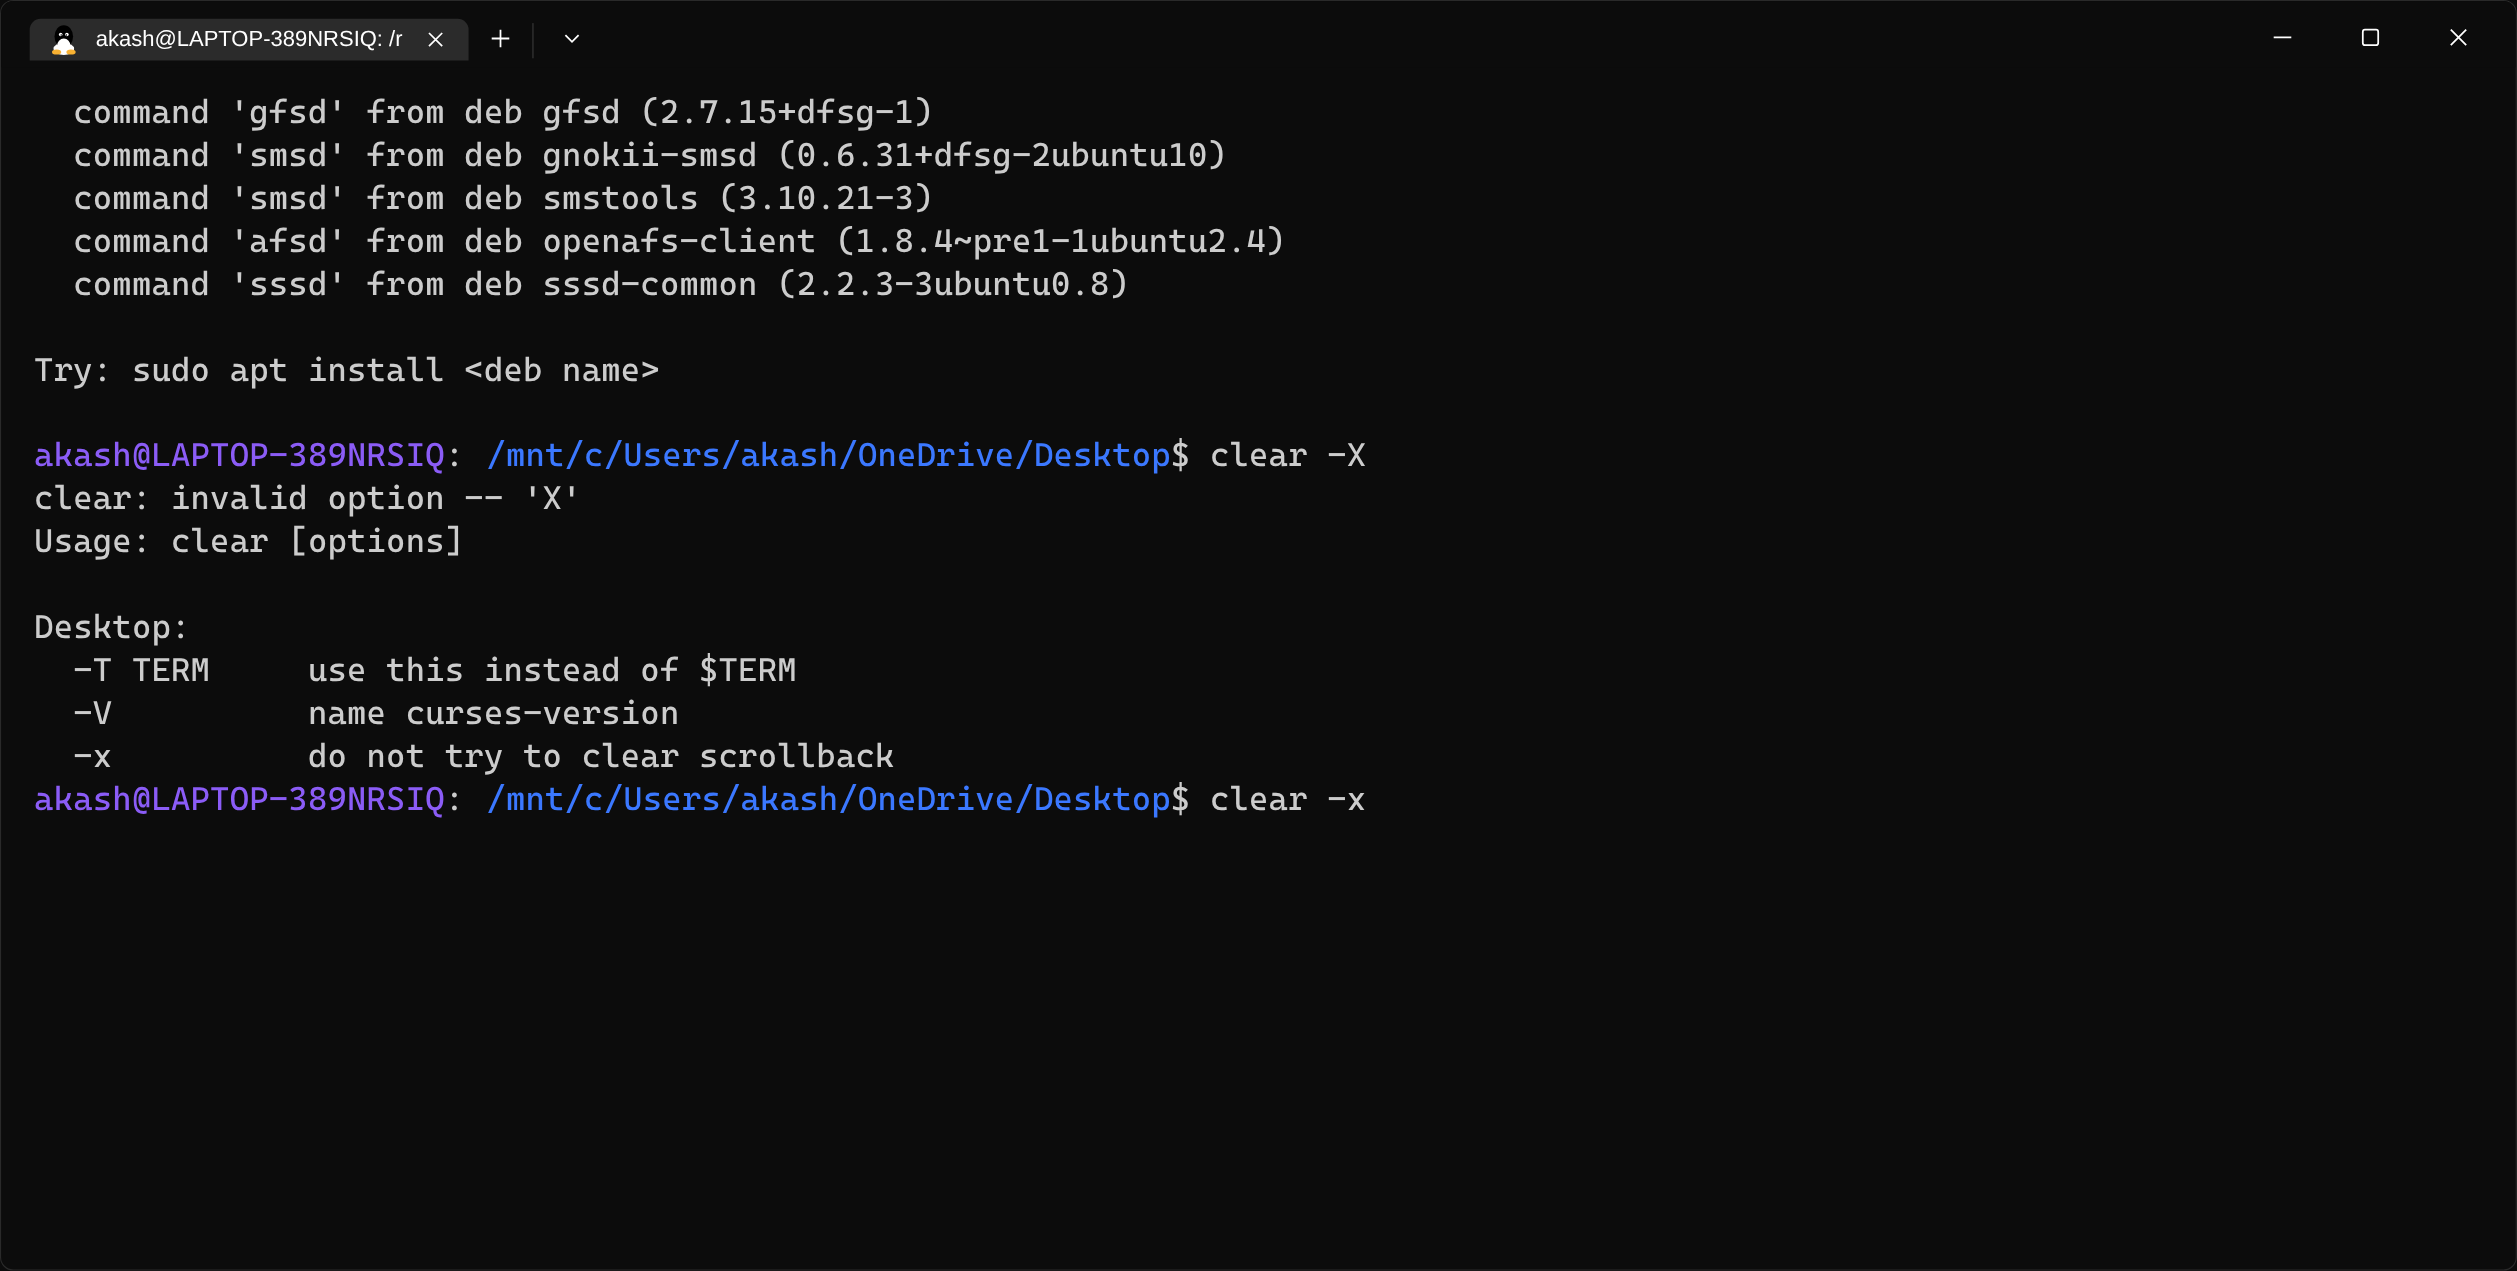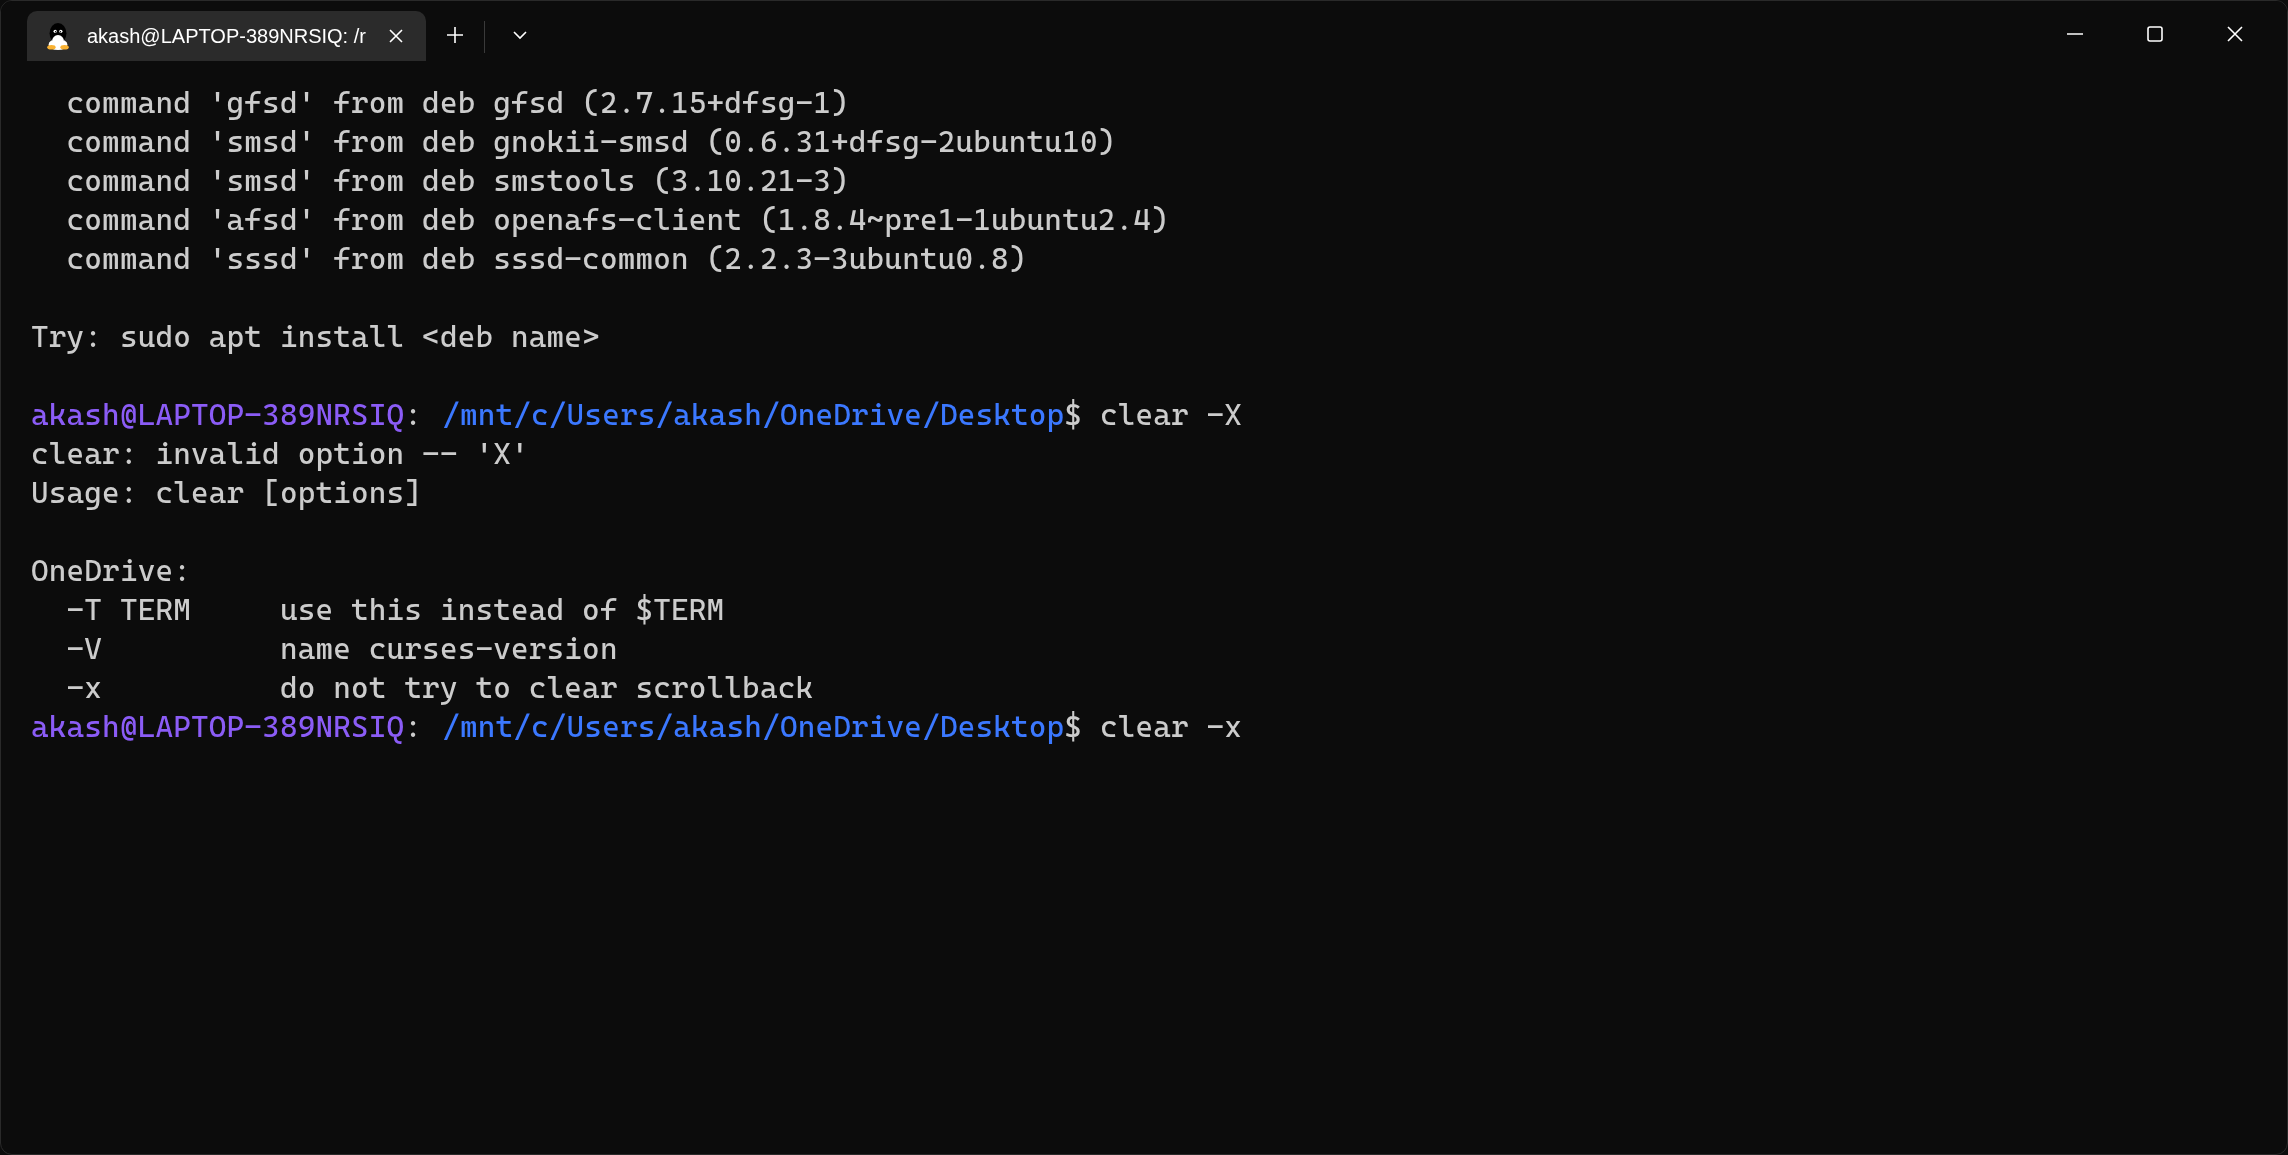"akash@LAPTOP-389NRSIQ: /r" .tab { height: 50px -> 38px }
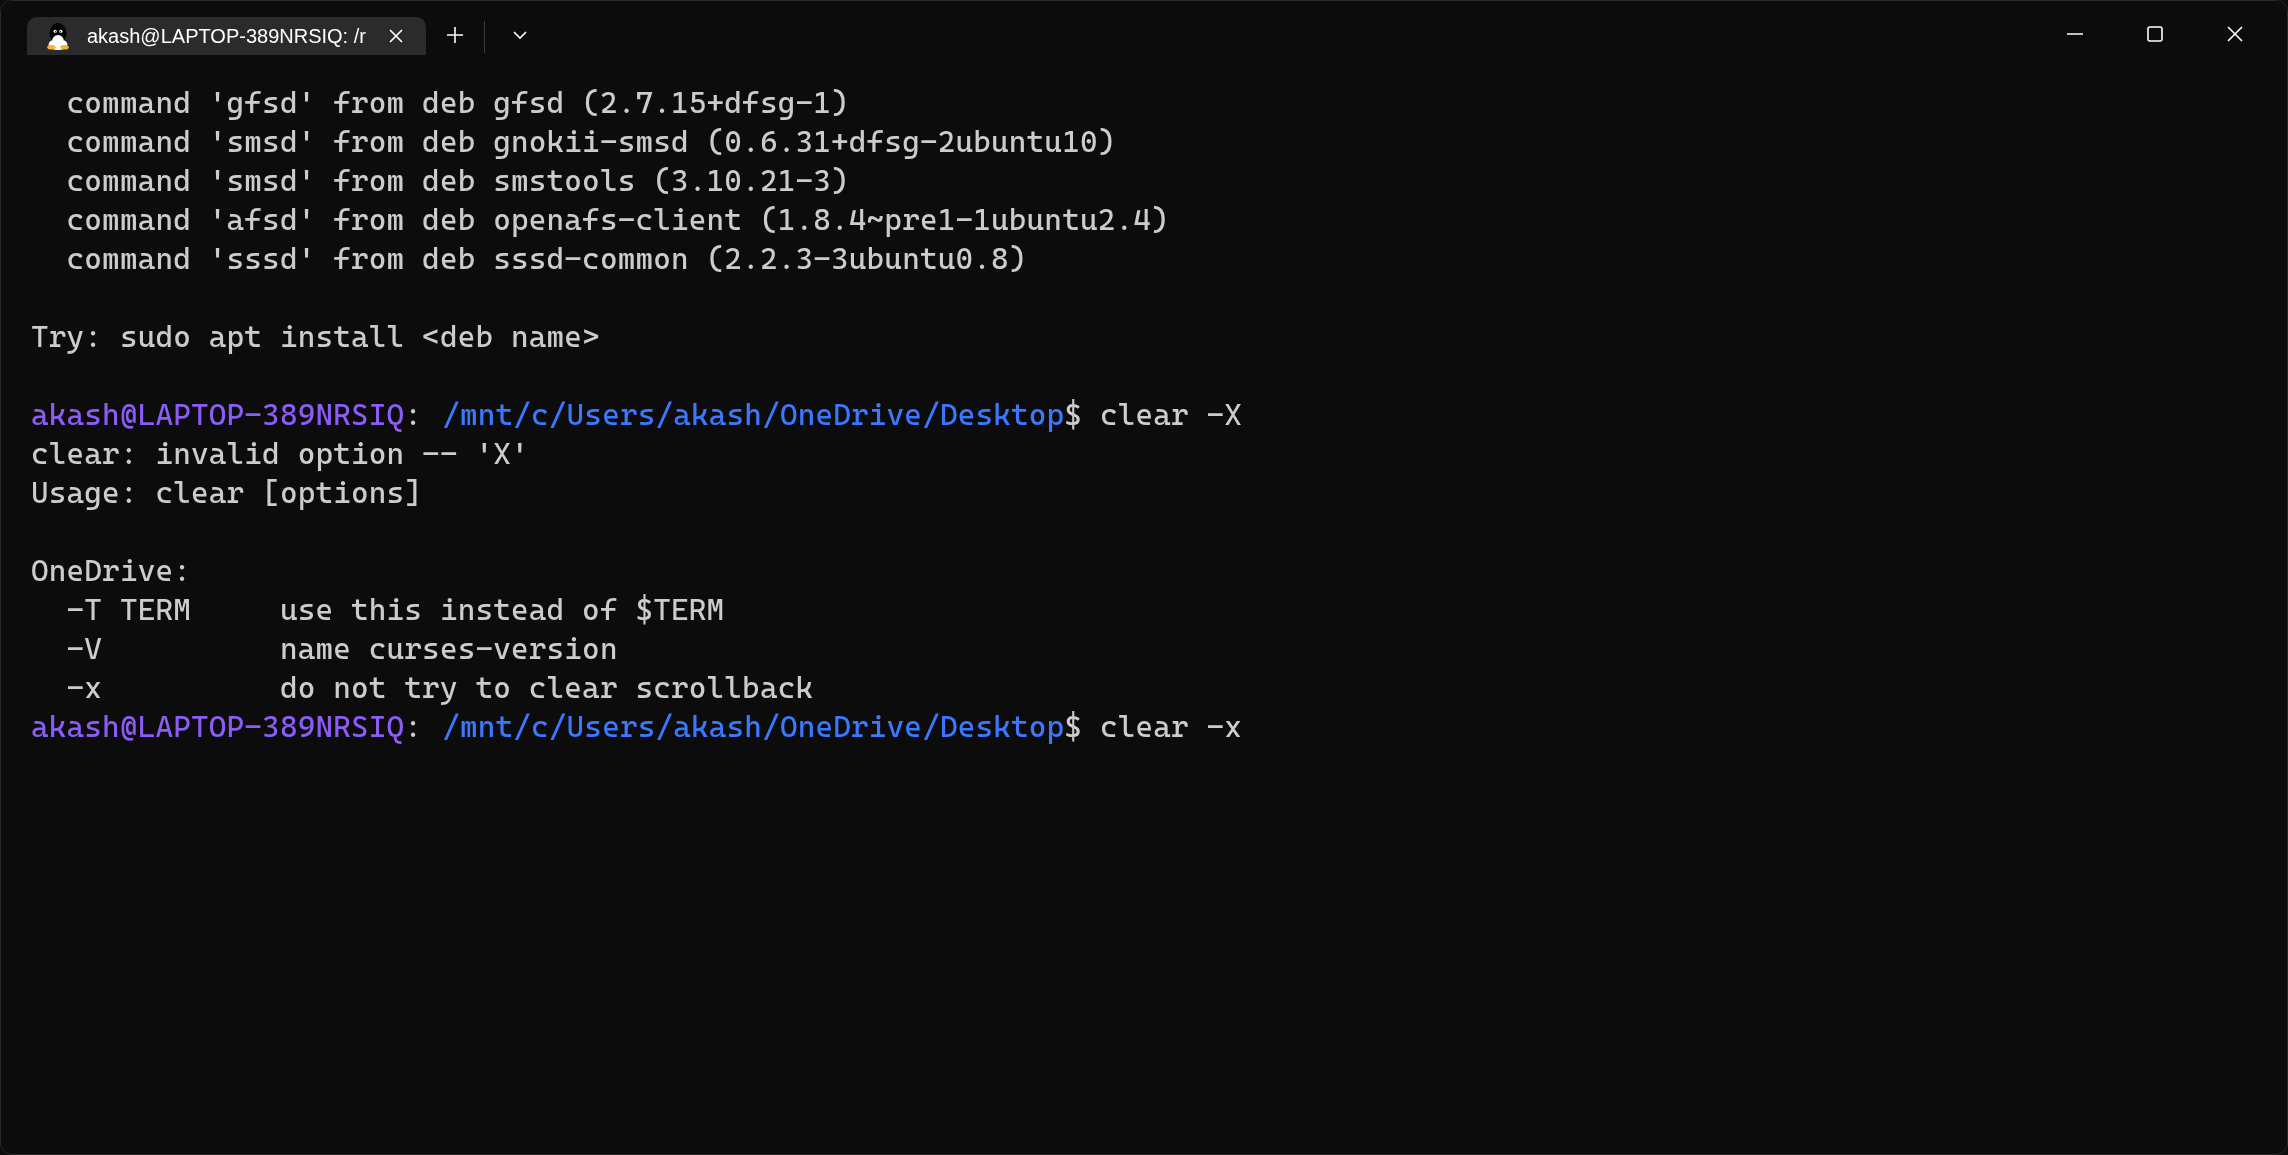"OneDrive:" span { text: OneDrive -> Desktop }
